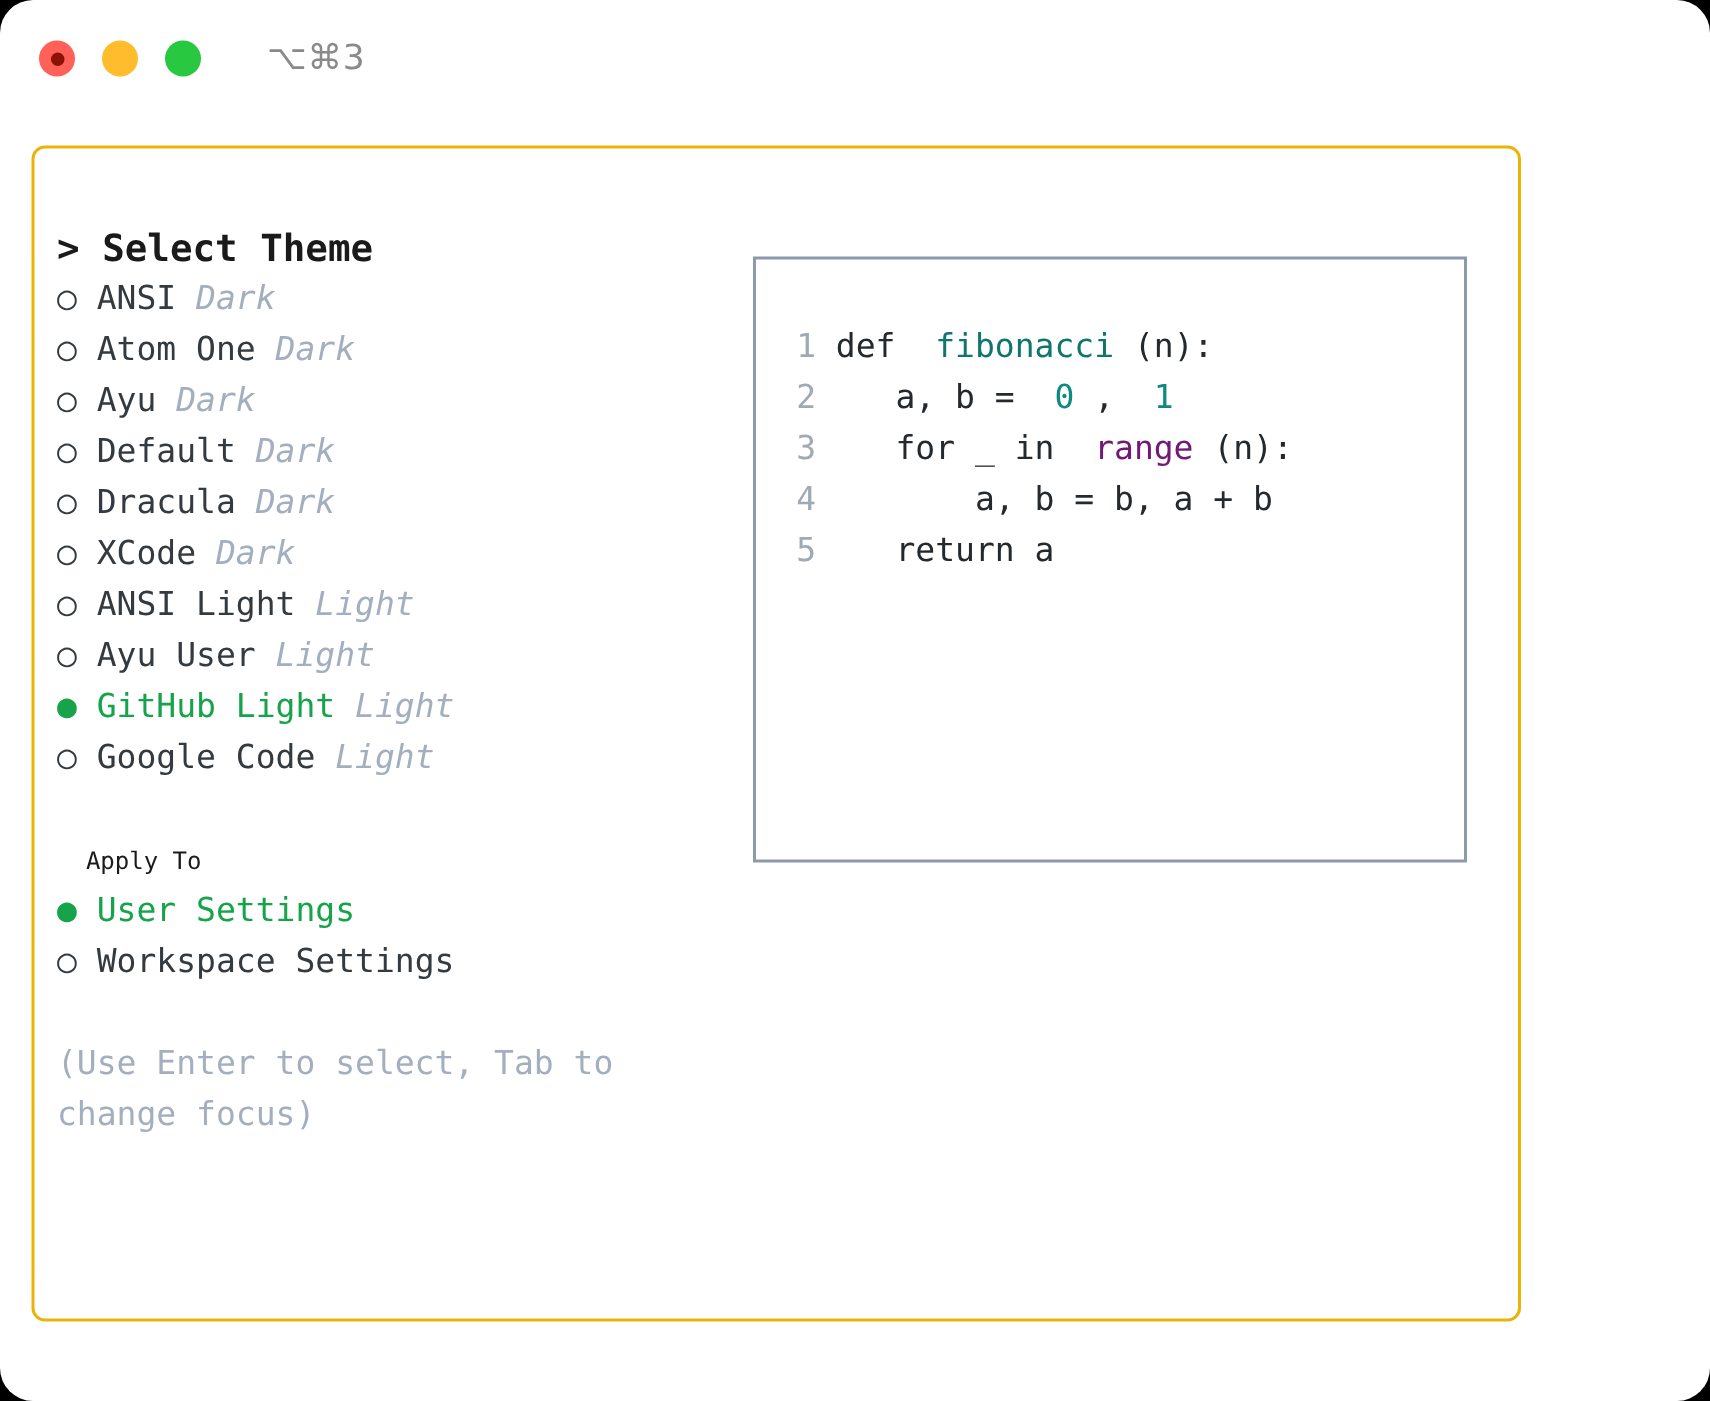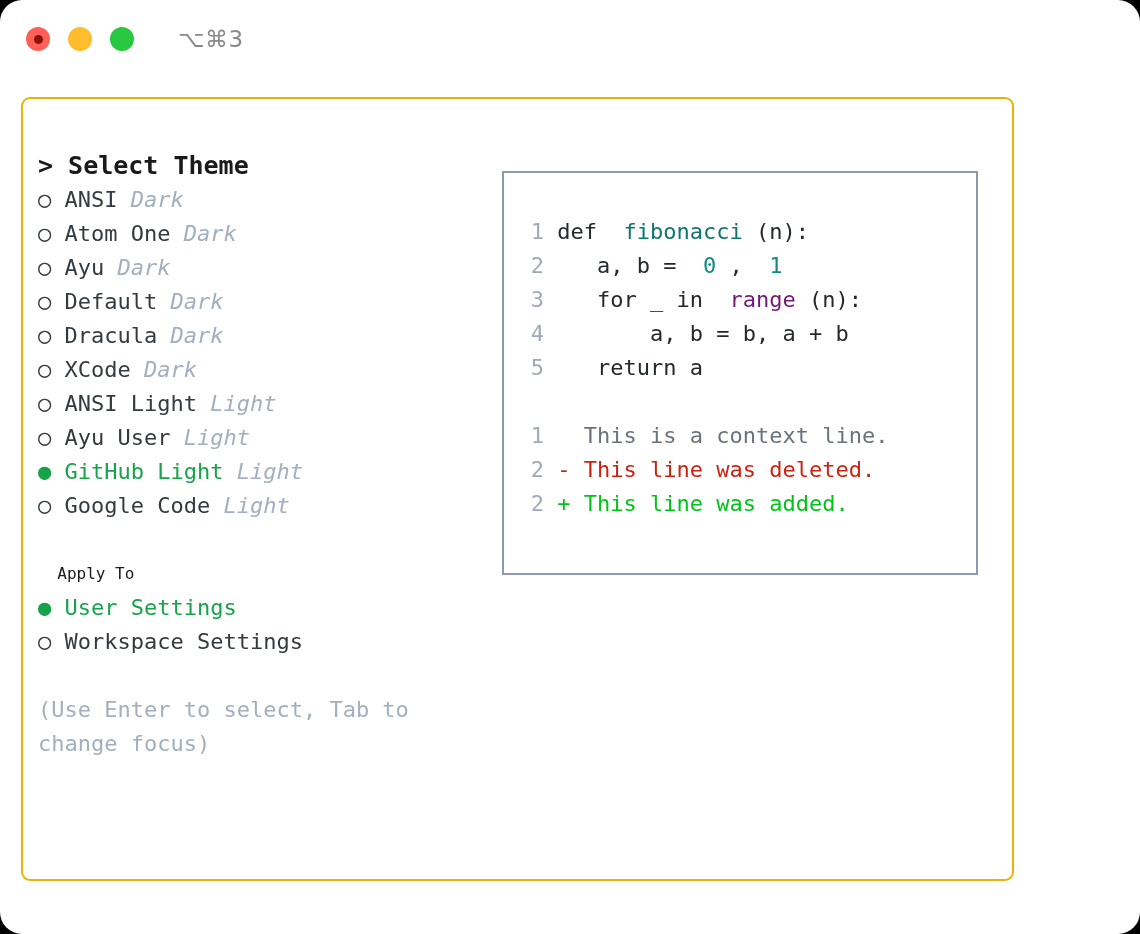"1 This is a context" div { html: <div> <div><span>1</span><span> This is a context line.</span></div> <div><span>2</span><span> - This line was deleted.</span></div> <div><span>2</span><span> + This line was added.</span></div> </div> -> none }
